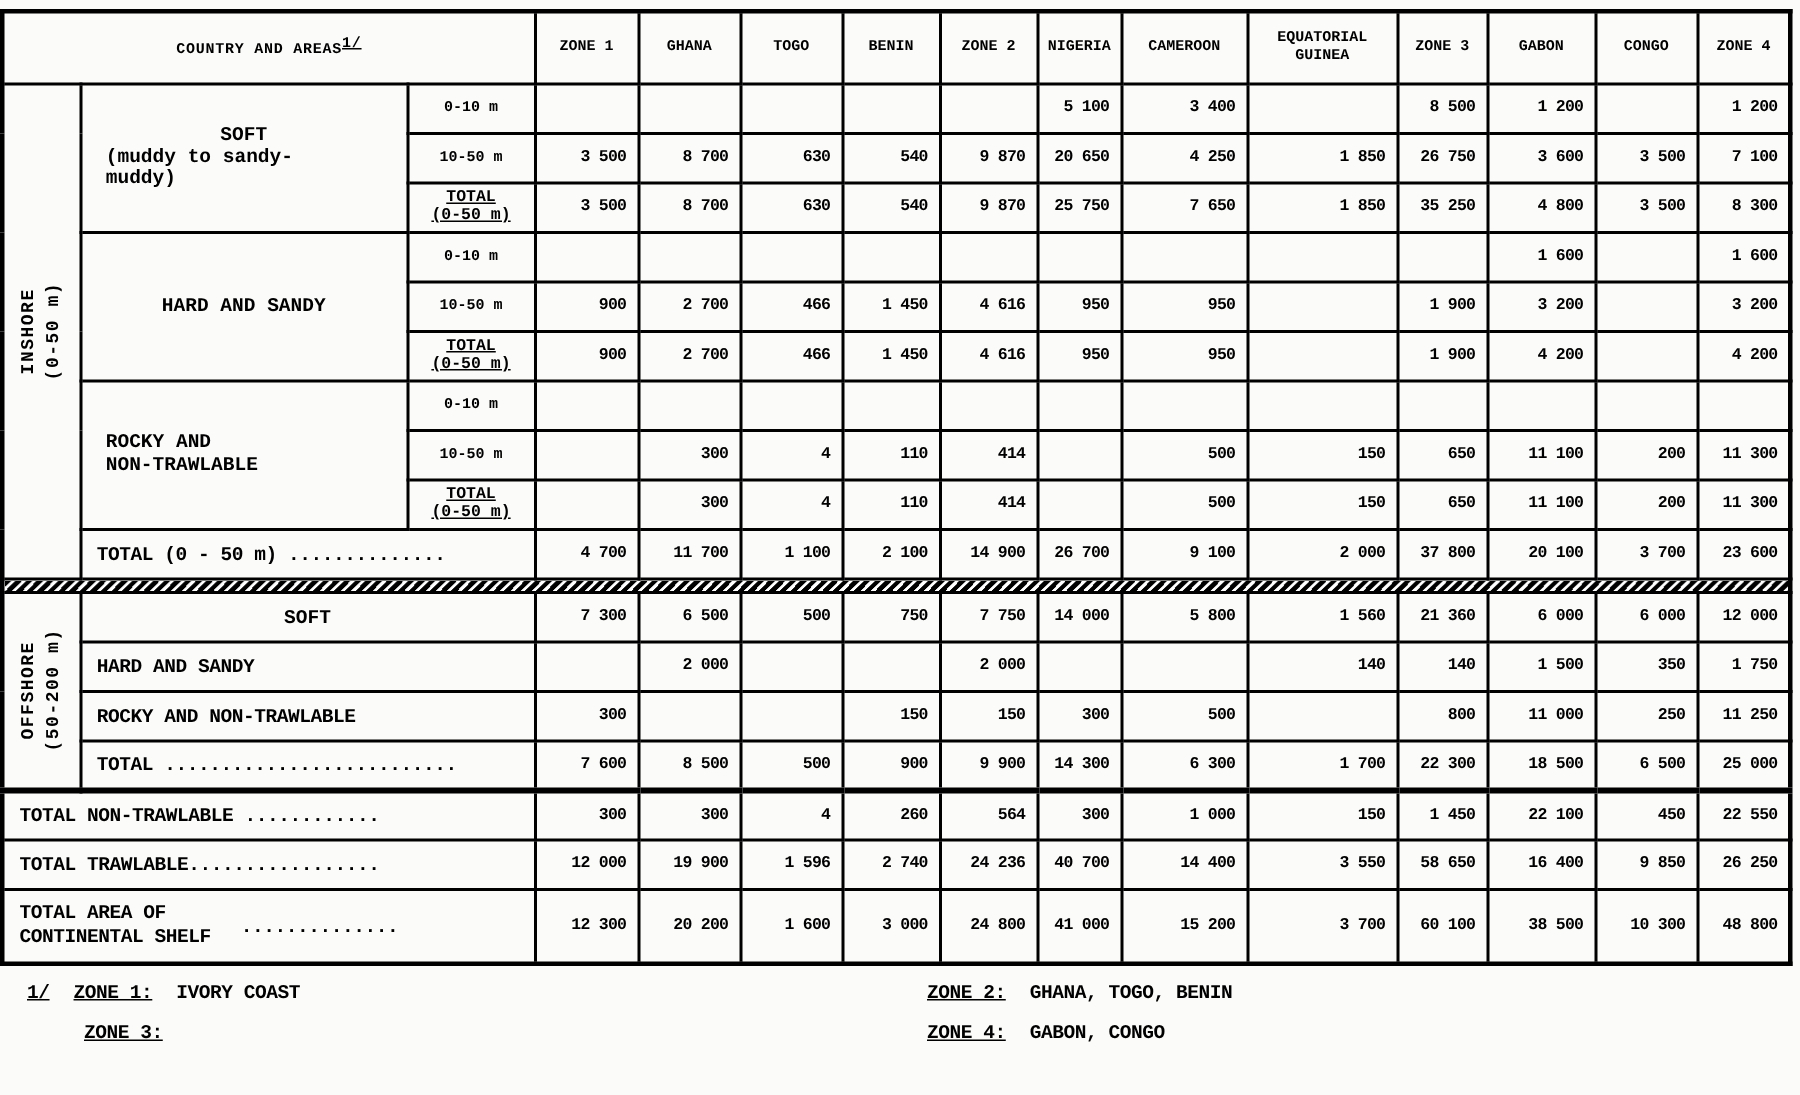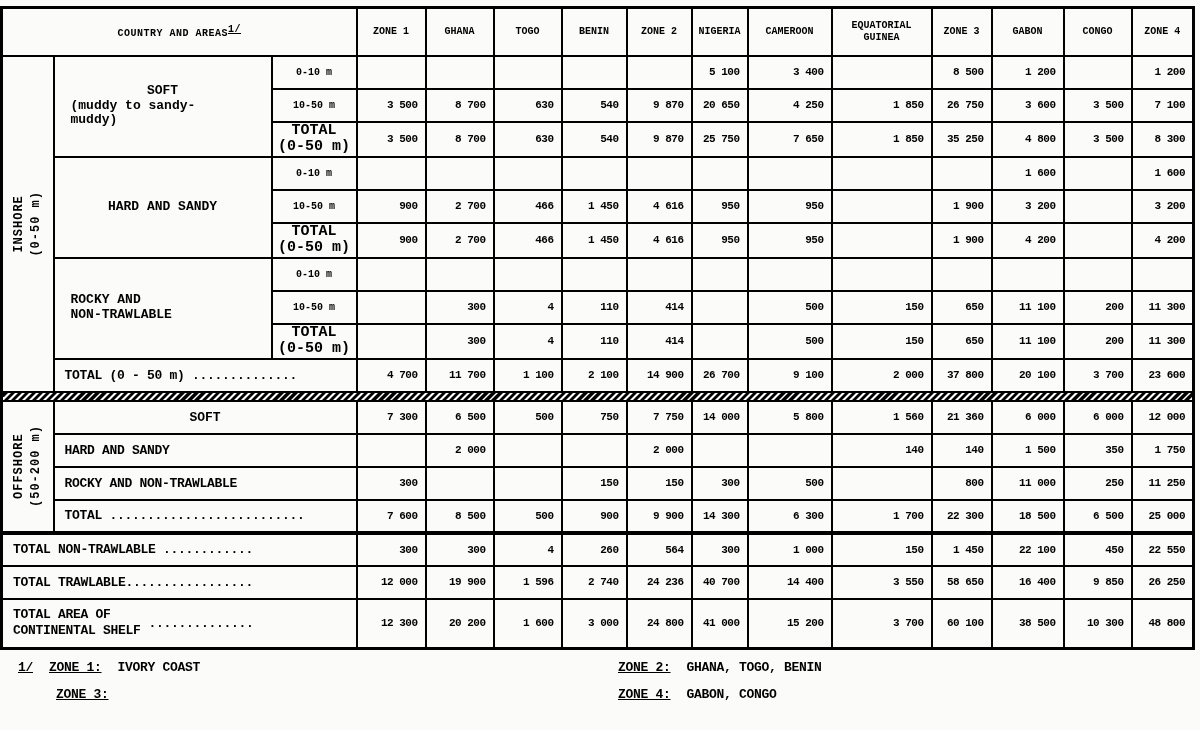"TOTAL" .depth .sm { font-size: 15px -> 11px; text-decoration: none -> underline }
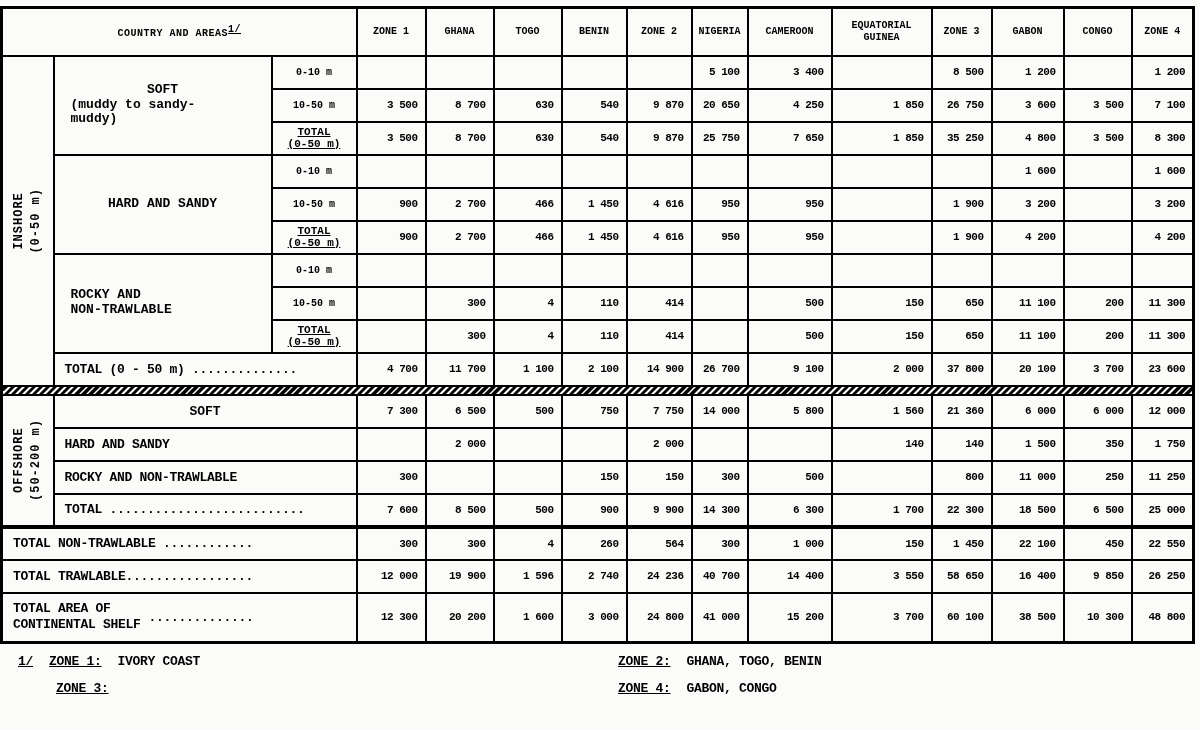"TOTAL AREA OF" .arealbl { gap: 8px -> 20px }
